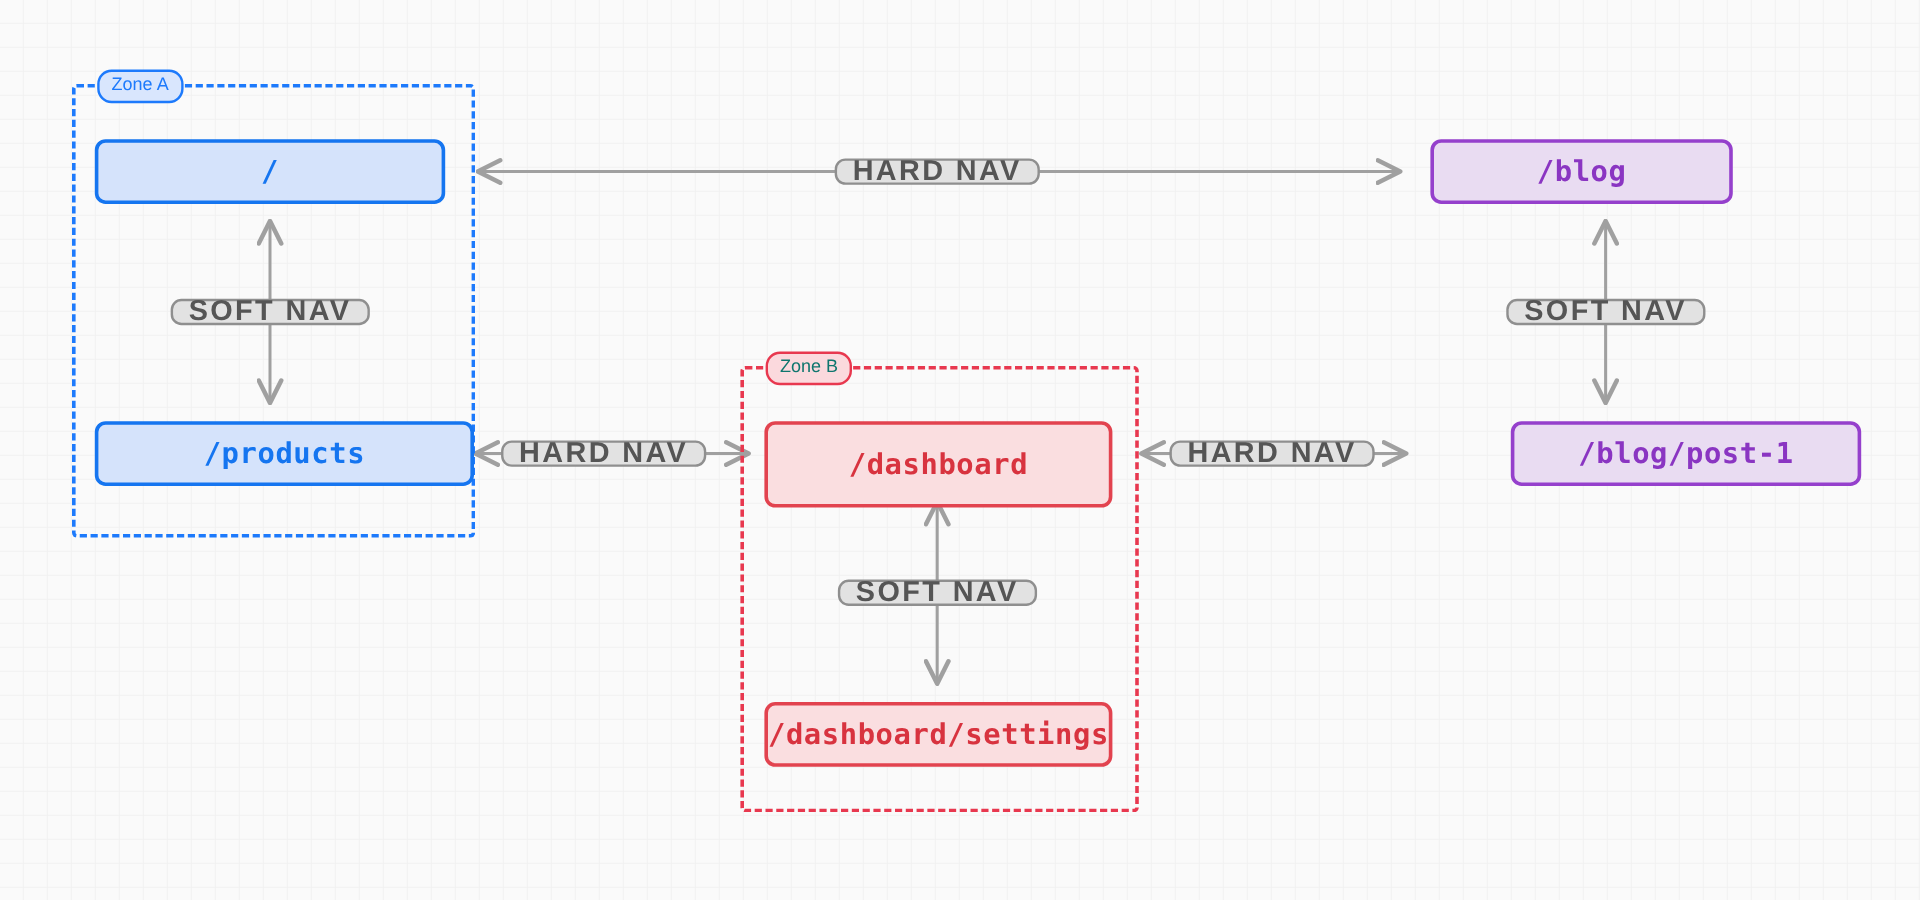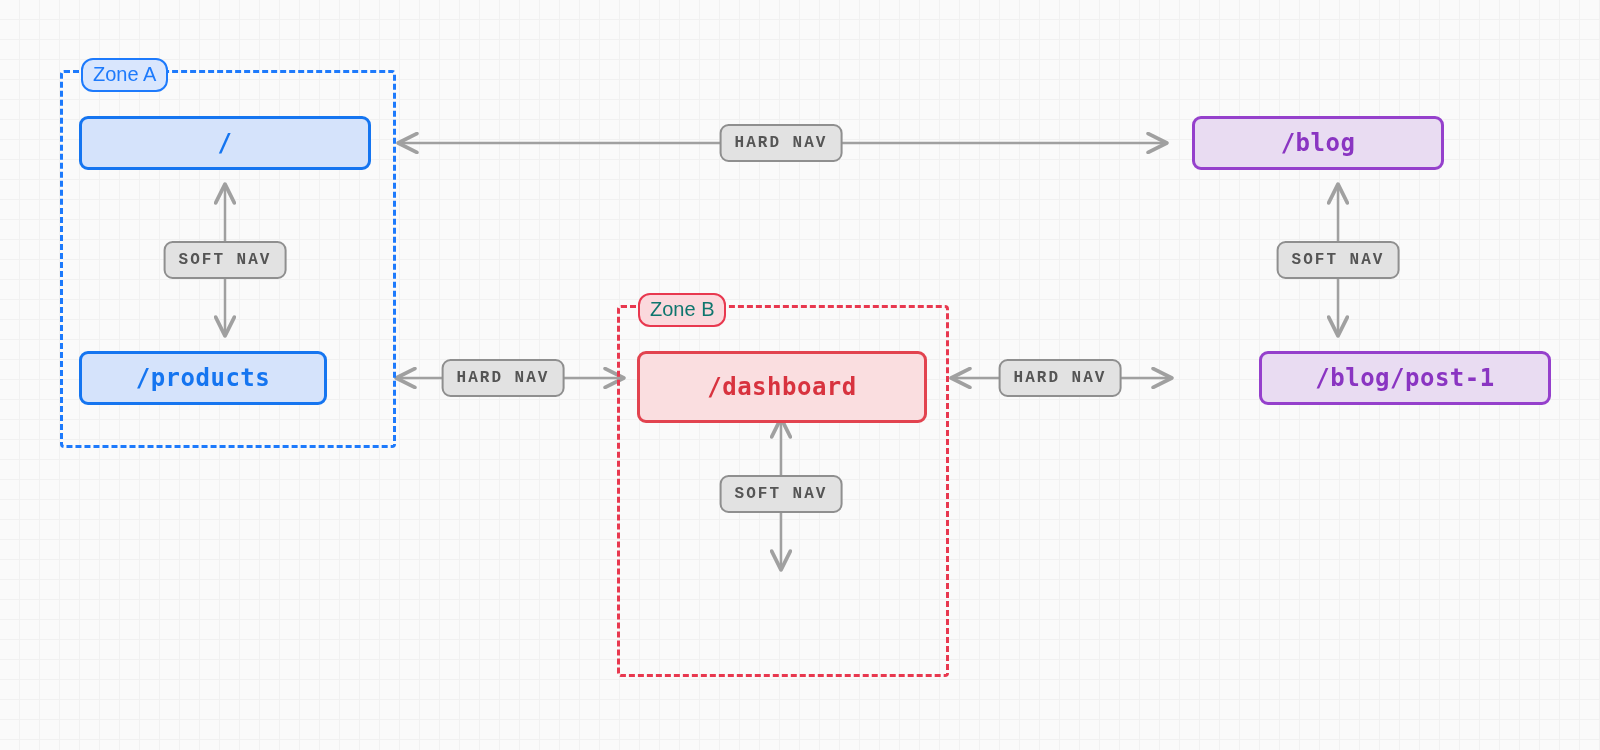"Zone A" .zone-label { font-size: 20px -> 15px }
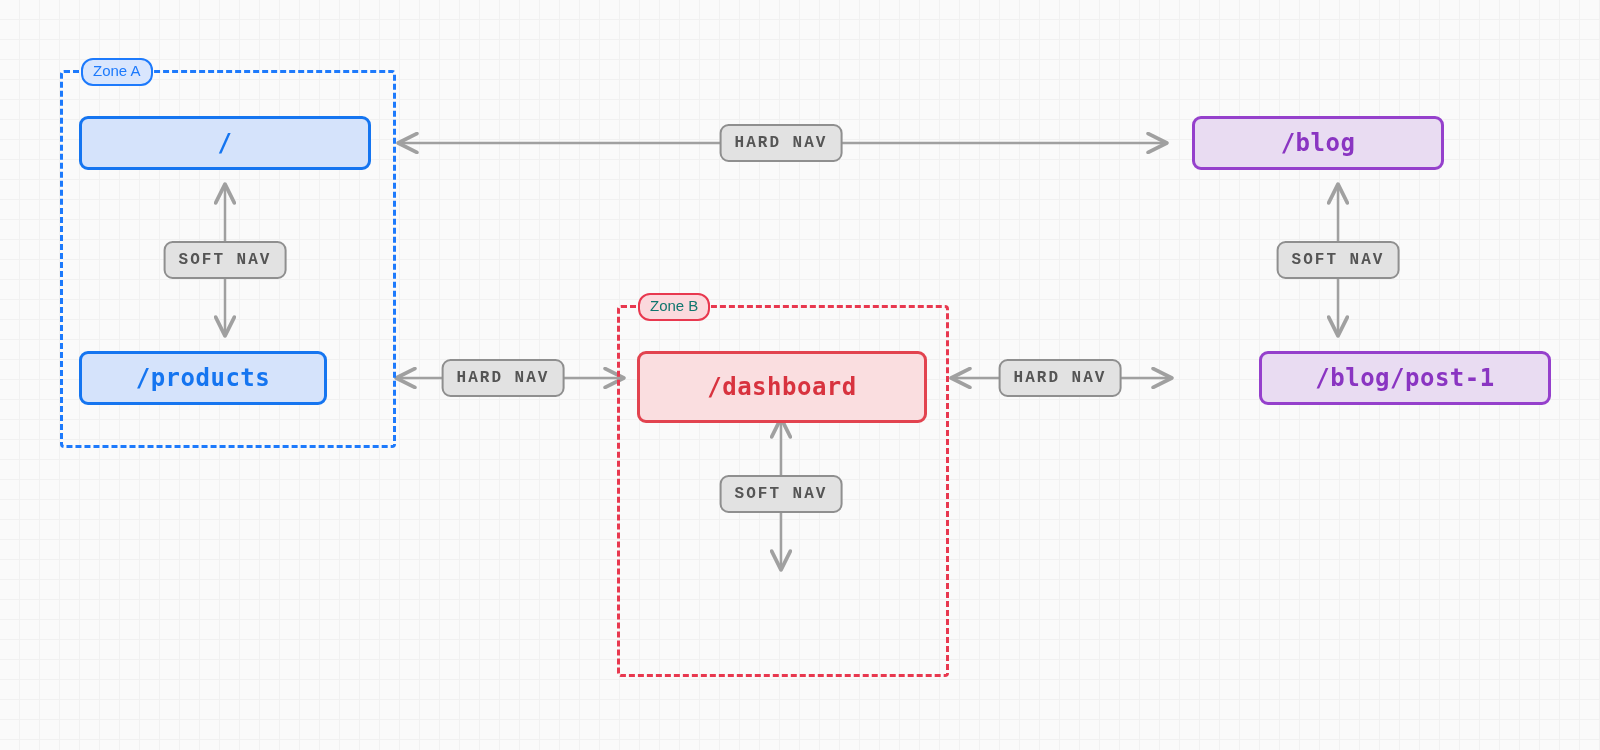"HARD NAV" .edge-label { font-family: Liberation Mono, monospace -> Liberation Sans, sans-serif; font-size: 16px -> 24px; height: 38px -> 22px }
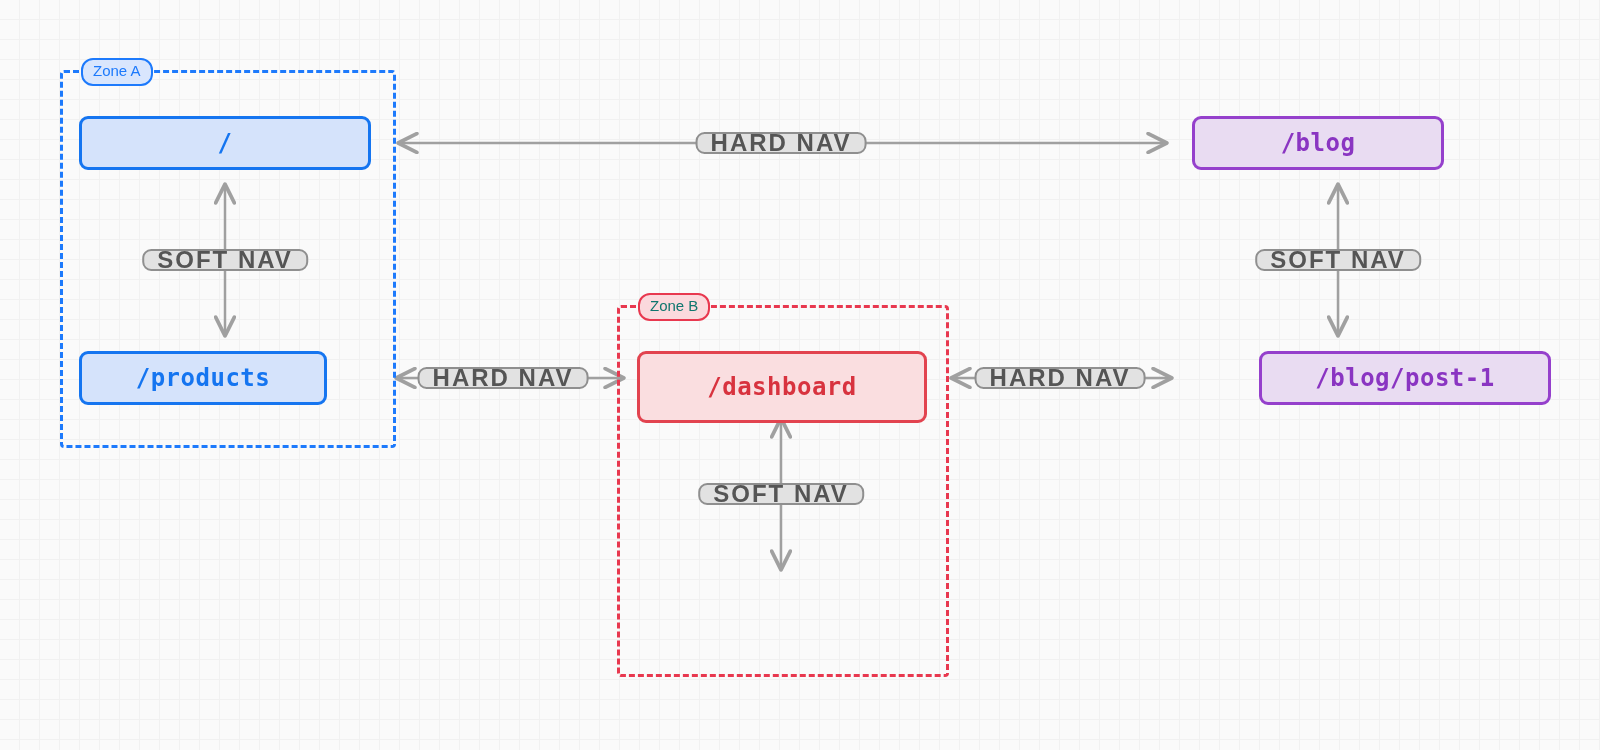"/products" div.node { width: 248px -> 316px }
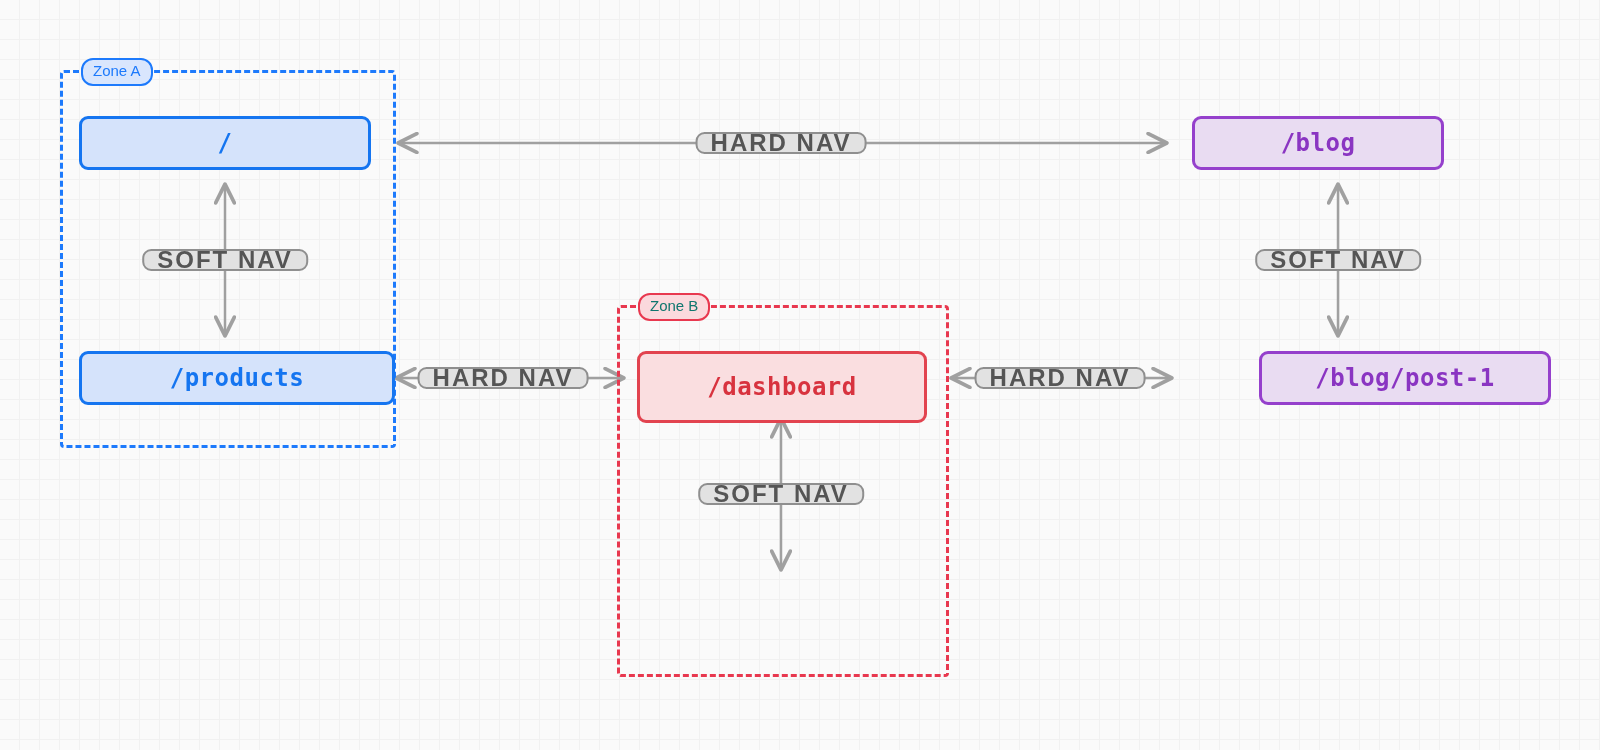"/dashboard/settings" div.node { html: none -> <div>/dashboard/settings</div> }
